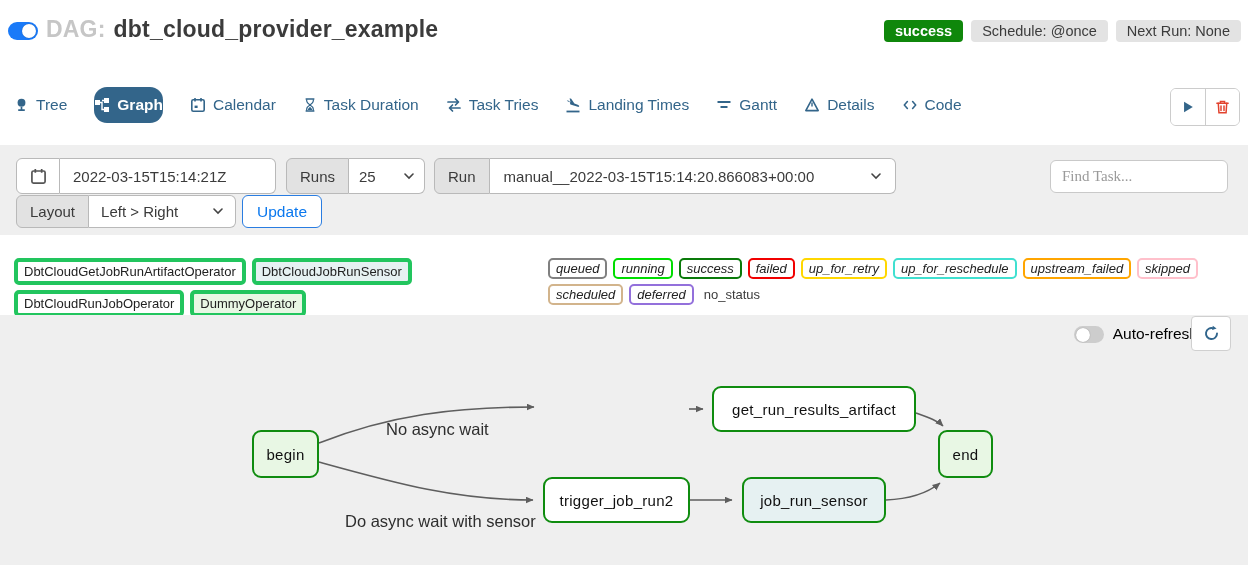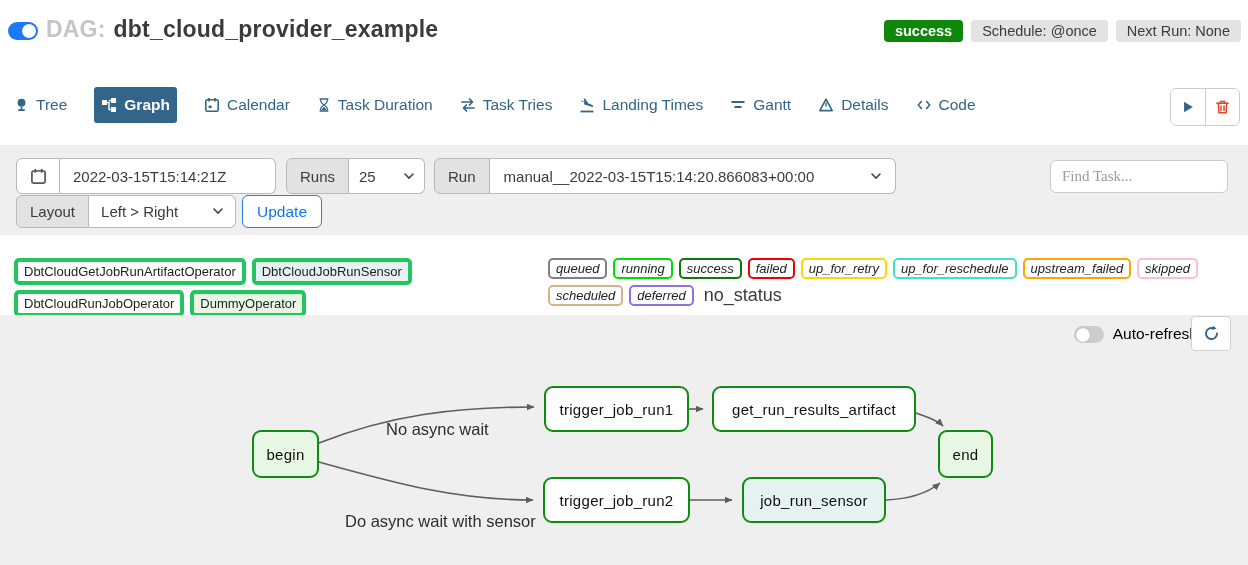"Graph" .tab.active { border-radius: 3px -> 13px; padding: 9px 7px -> 9px 0 }
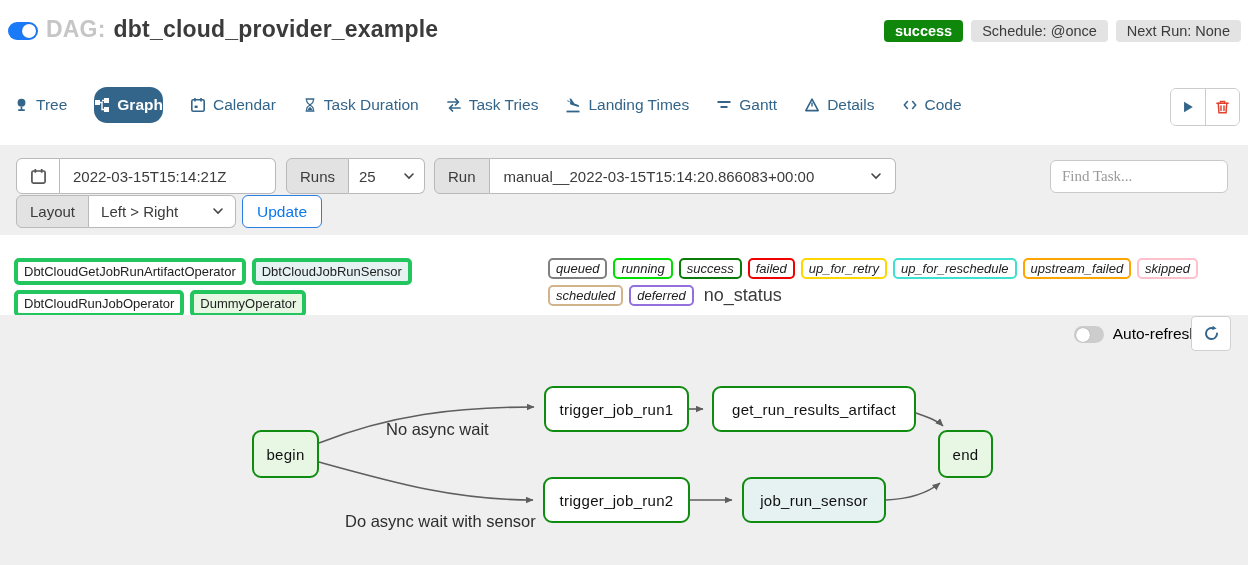"no_status" .no-status { font-size: 18px -> 13px }
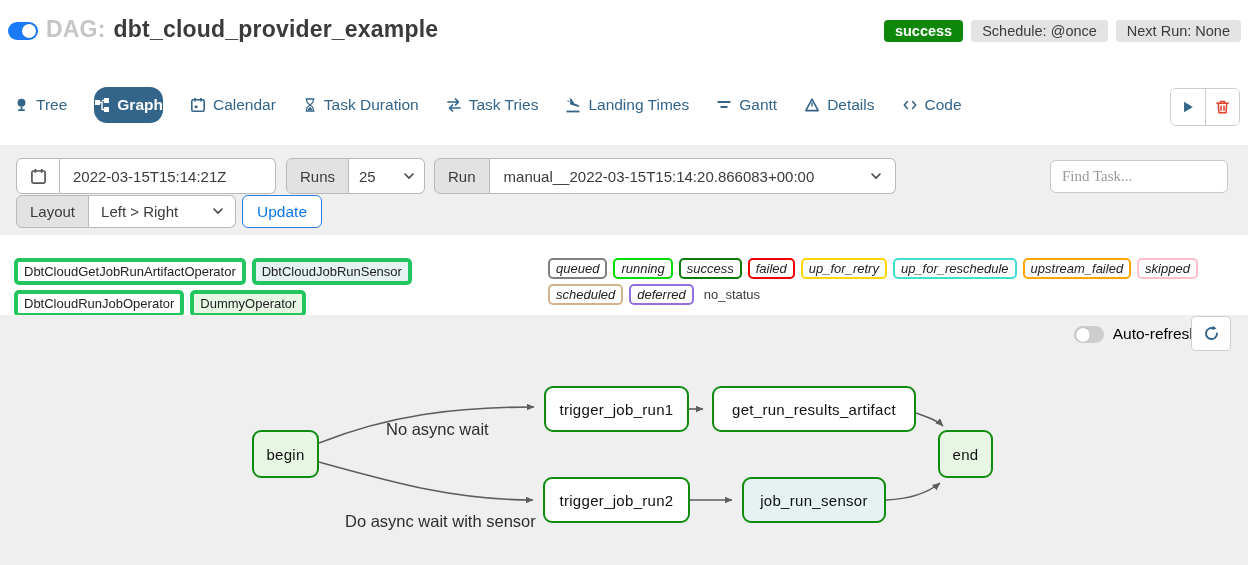"trigger_job_run1" div.gnode { html: <div>trigger_job_run1</div> -> none }
